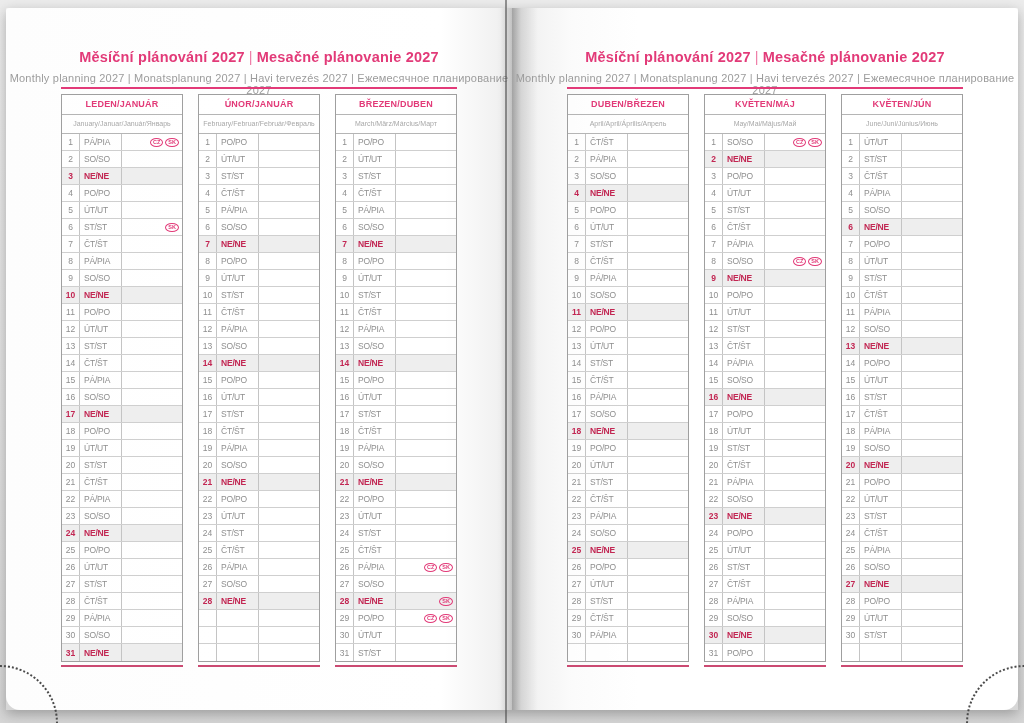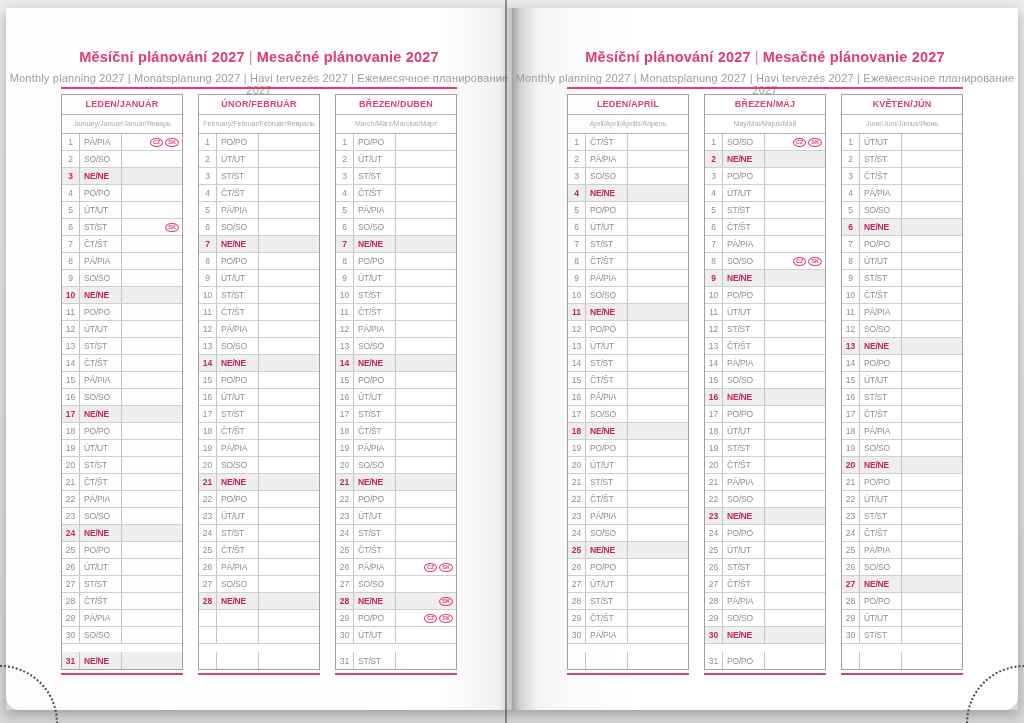"ÚNOR/FEBRUÁR" div.m-name { text: ÚNOR/FEBRUÁR -> ÚNOR/JANUÁR }
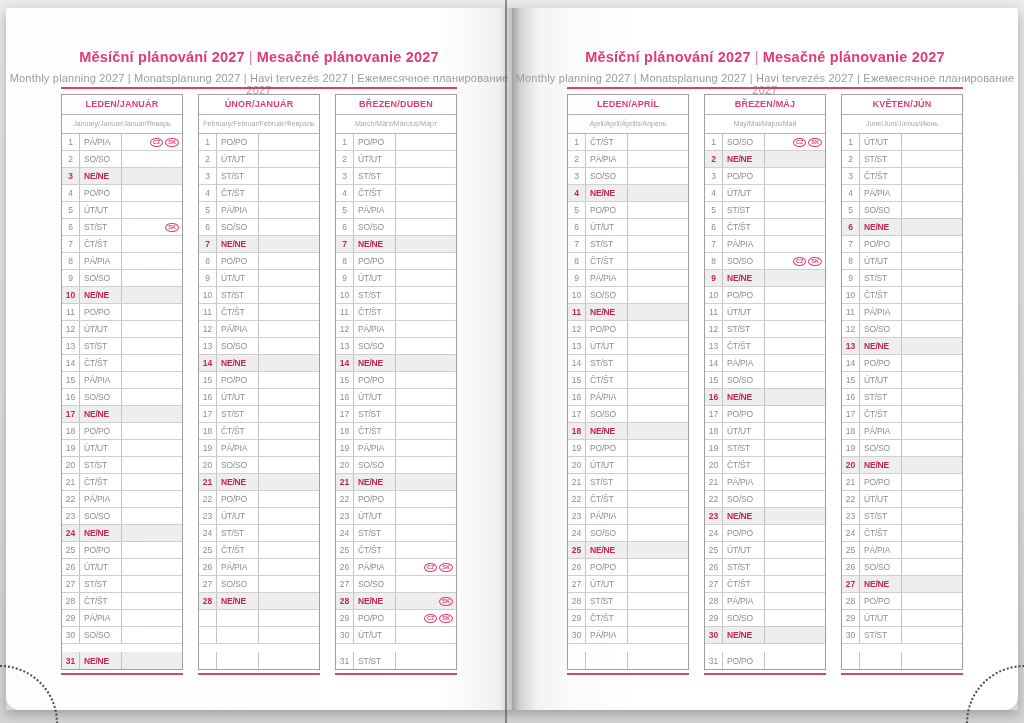"LEDEN/APRÍL" div.m-name { text: LEDEN/APRÍL -> DUBEN/BŘEZEN }
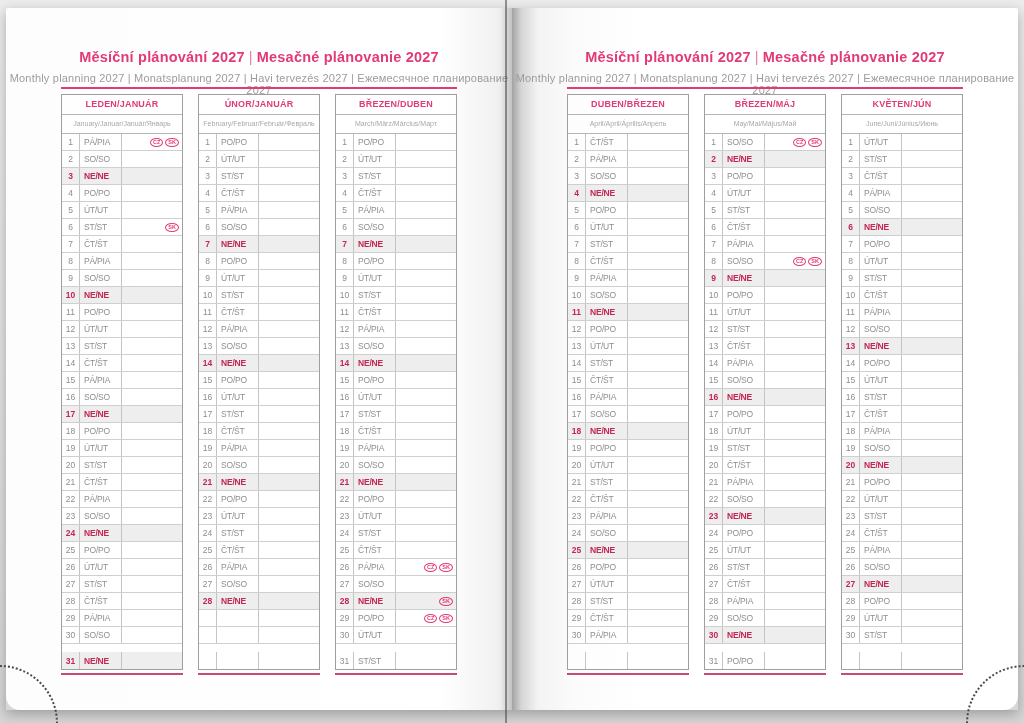"BŘEZEN/MÁJ" div.m-name { text: BŘEZEN/MÁJ -> KVĚTEN/MÁJ }
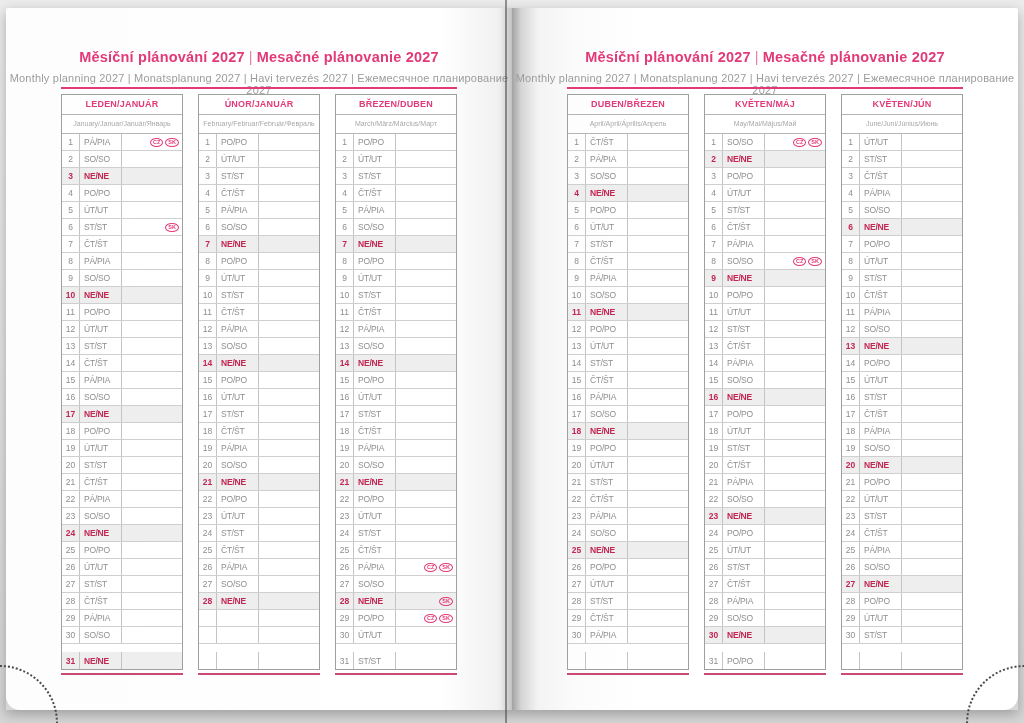"31" .m-rows .row:last-child { margin-top: 8px -> none }
